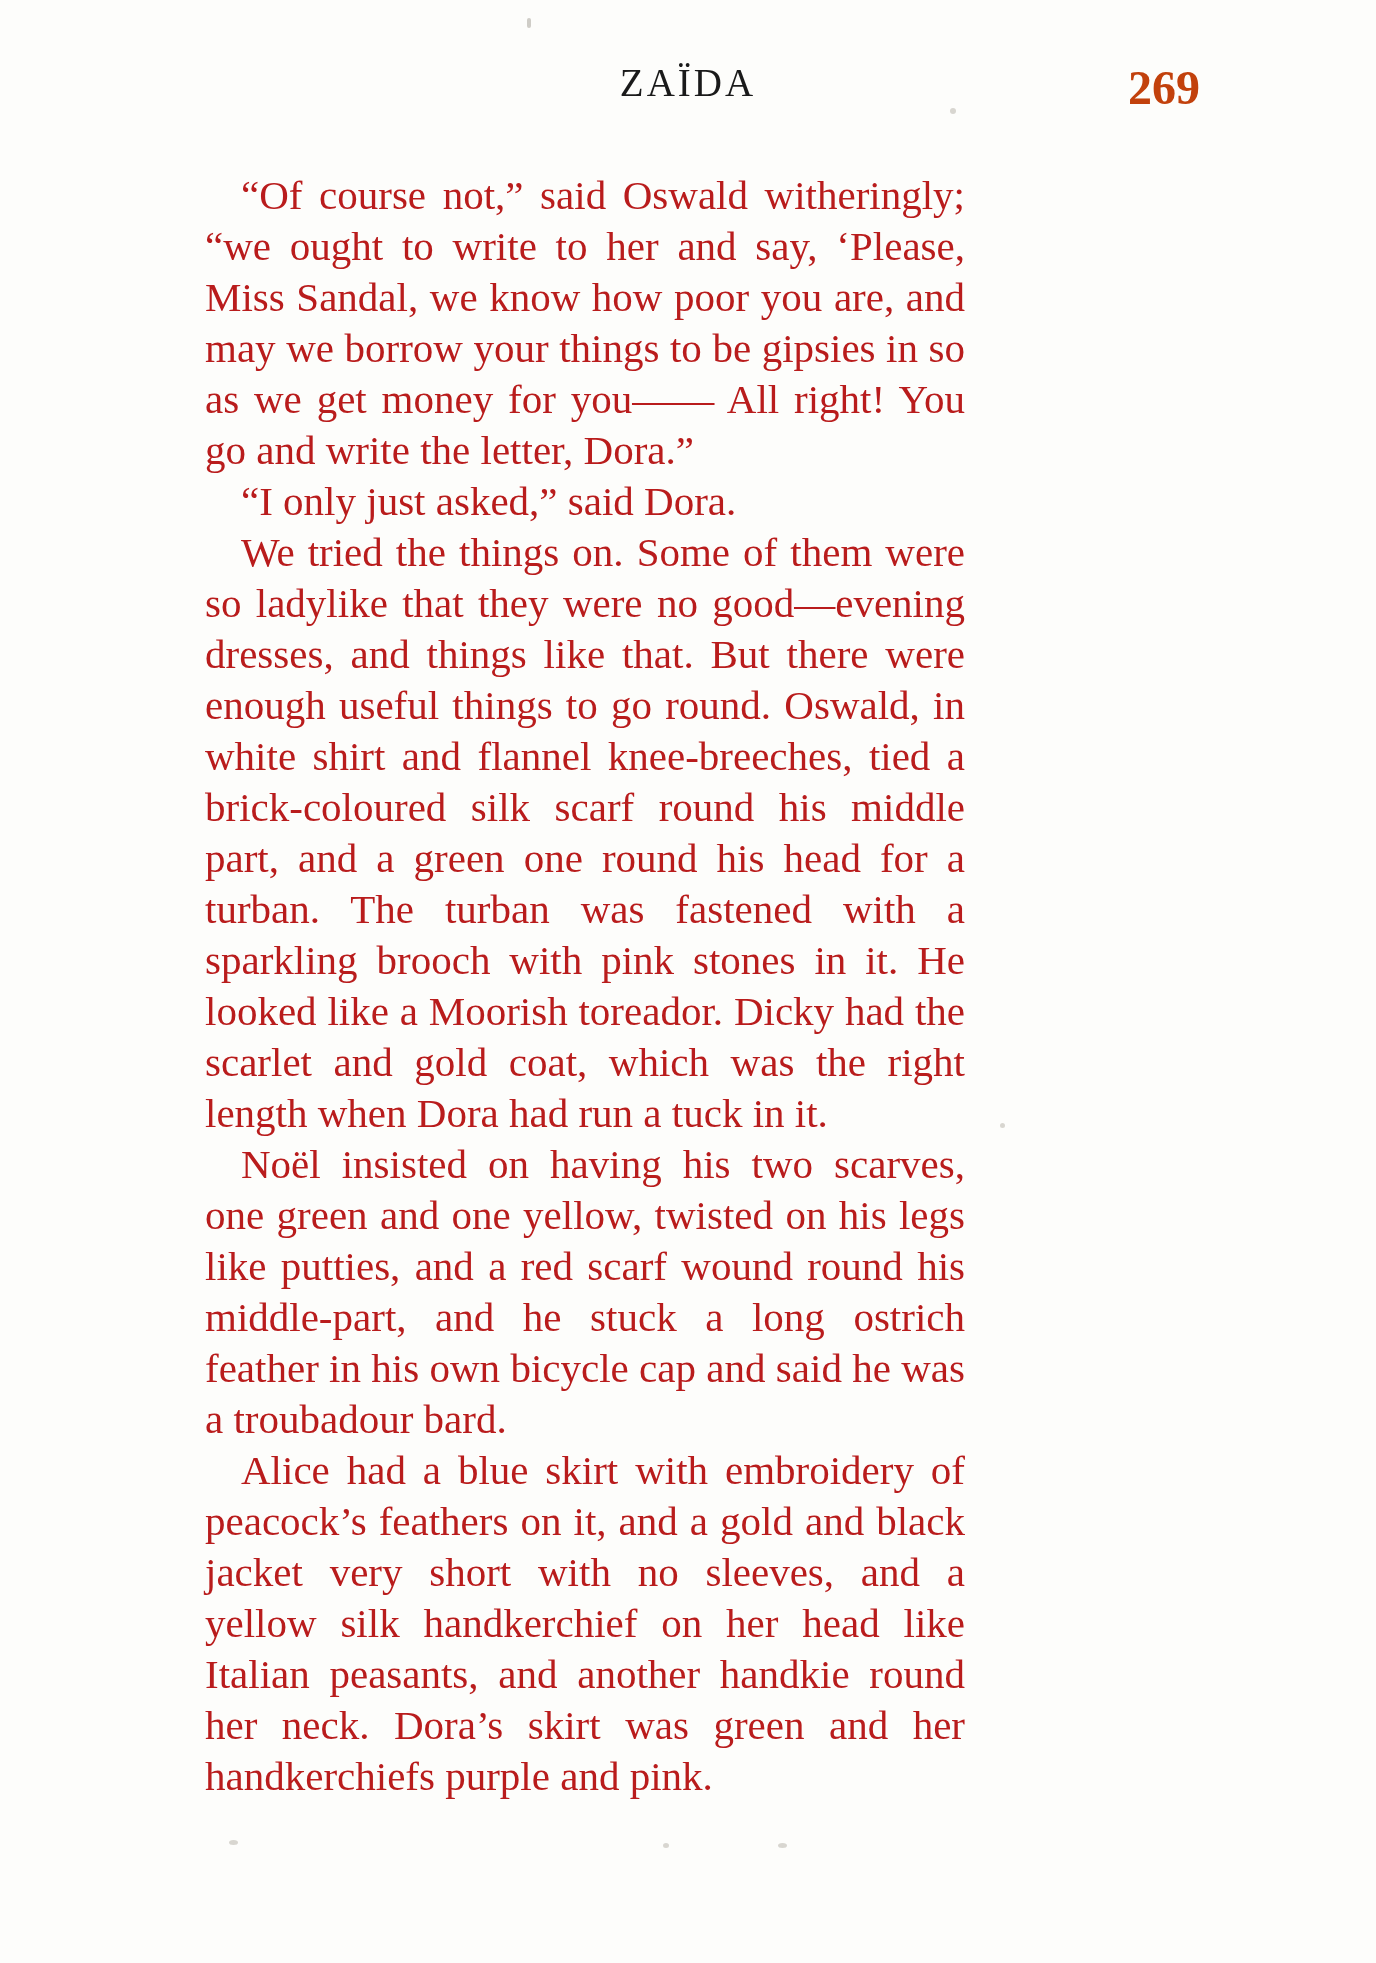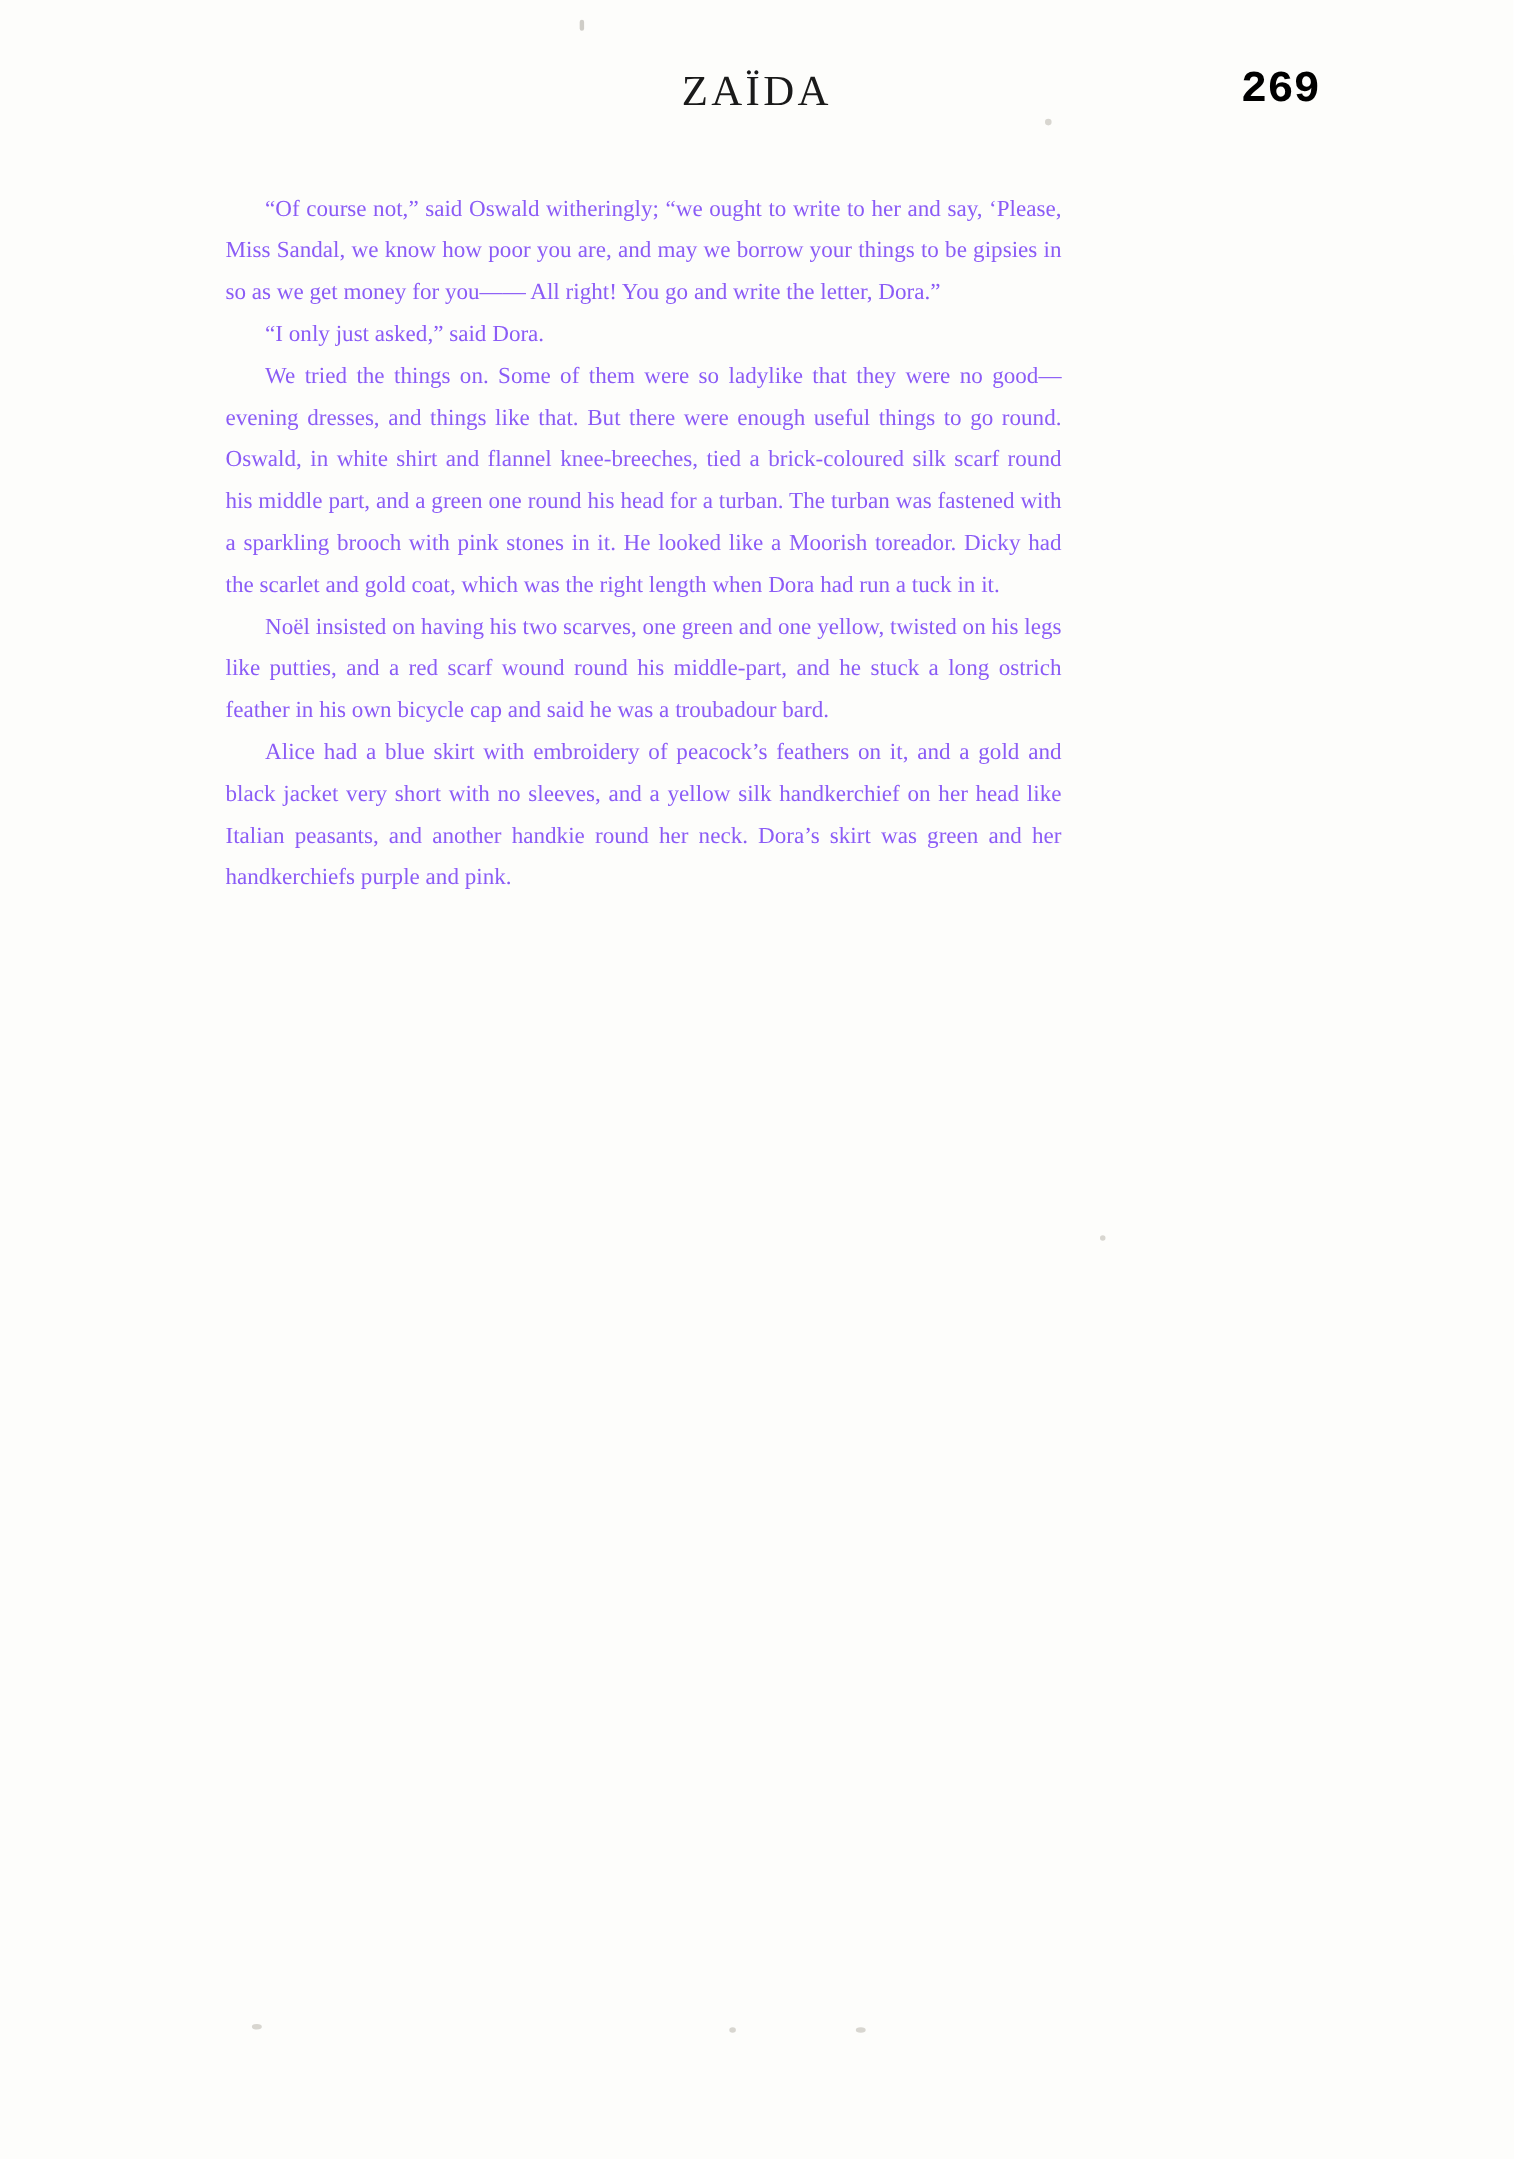"269" .folio { color: #000000 -> #c2410c; font-family: Liberation Mono, monospace -> Liberation Serif, serif; font-size: 40px -> 48px }
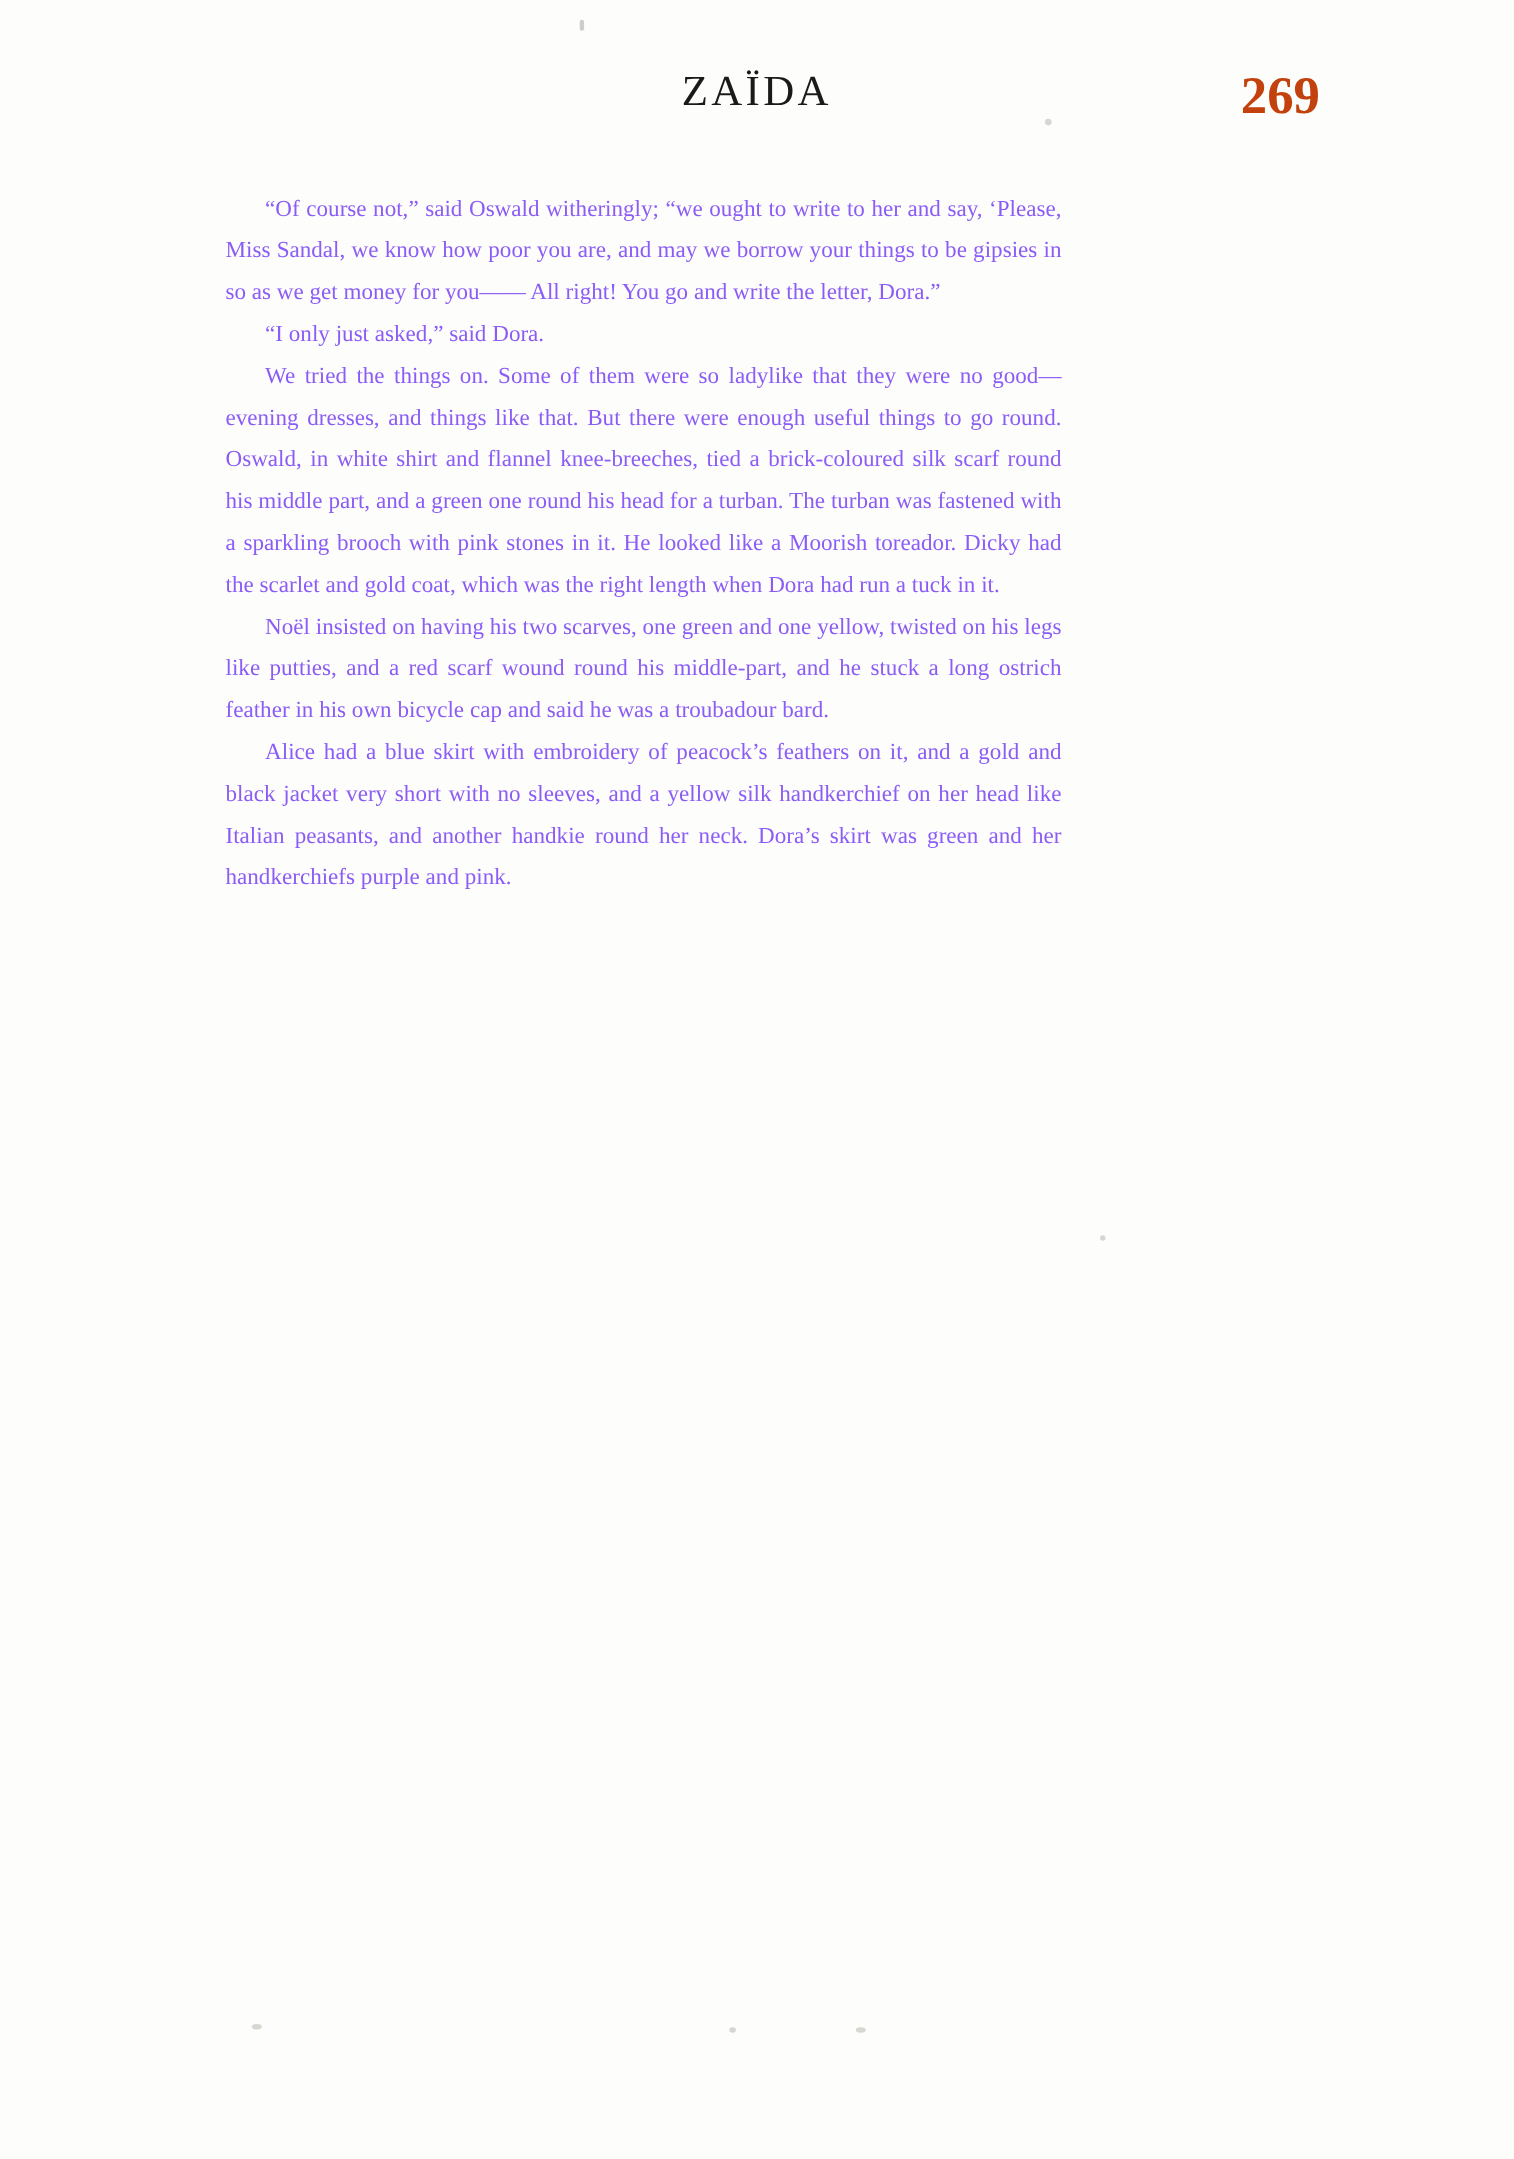"“Of course not,” said Oswald" .body-text { color: #8b5cf6 -> #b91c1c; font-size: 21px -> 41px; line-height: 38px -> 51px }
